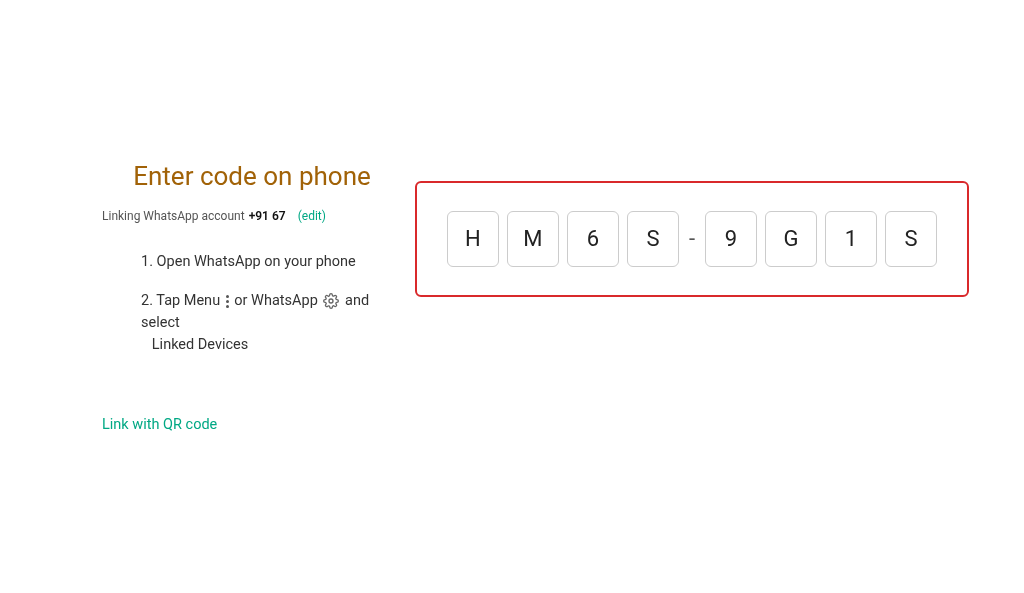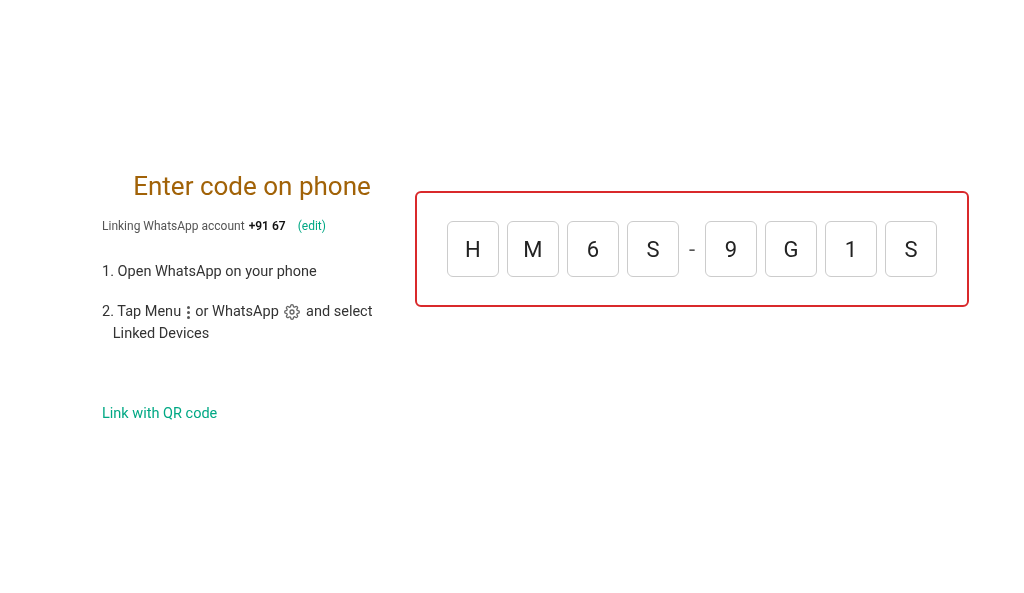"1. Open WhatsApp on your" .steps-list { margin-left: none -> 39px }
